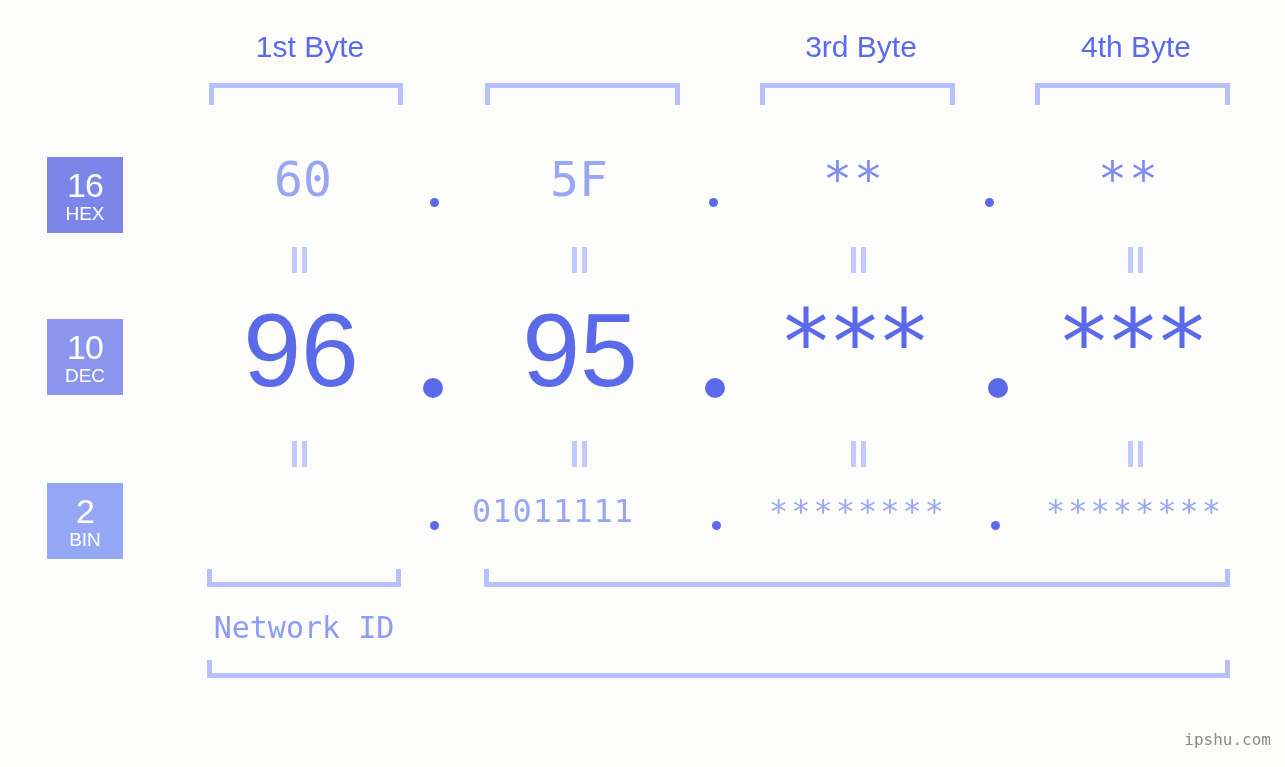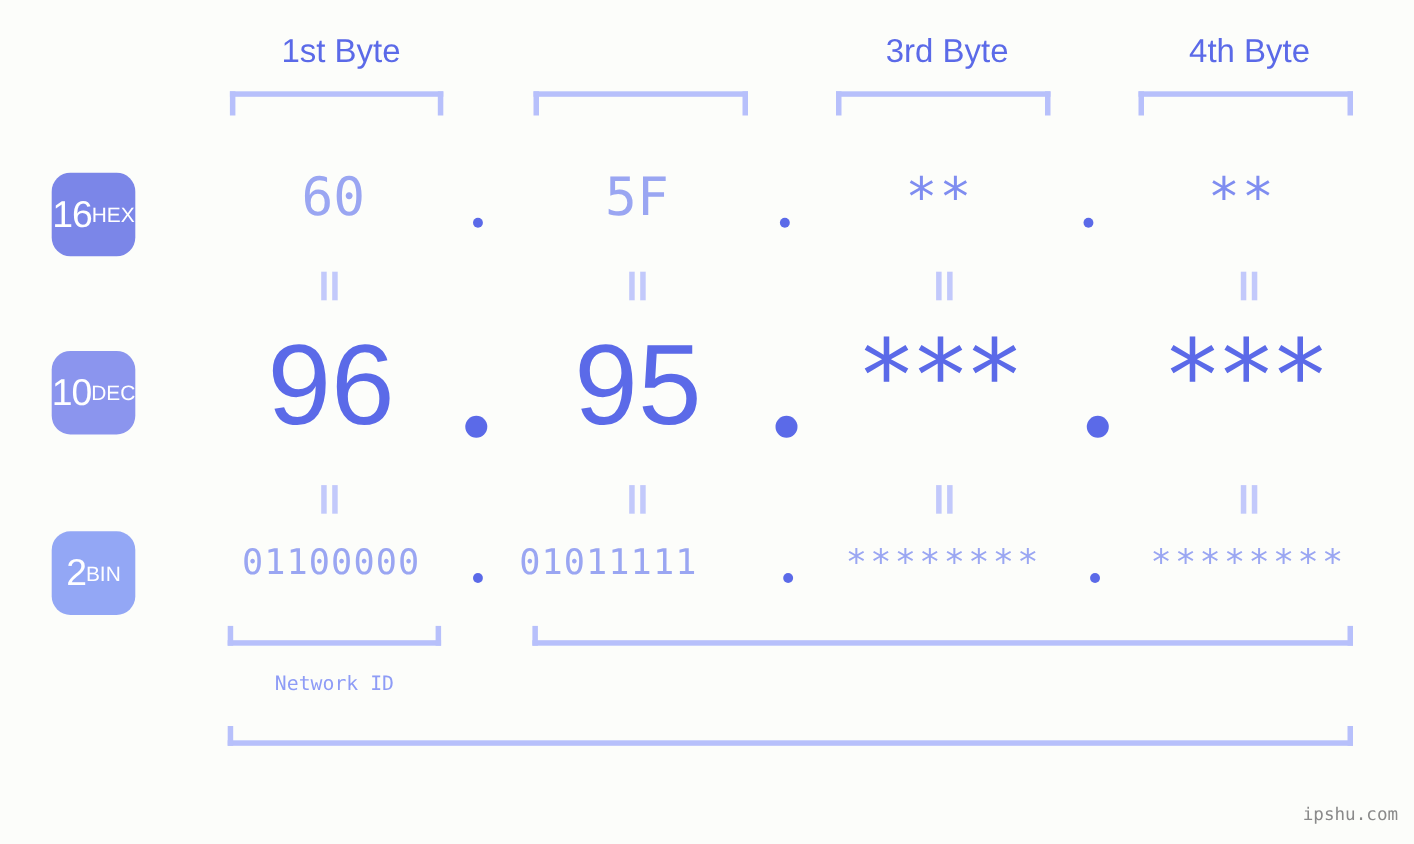"16" .badge { border-radius: 17px -> 0; flex-direction: row -> column }
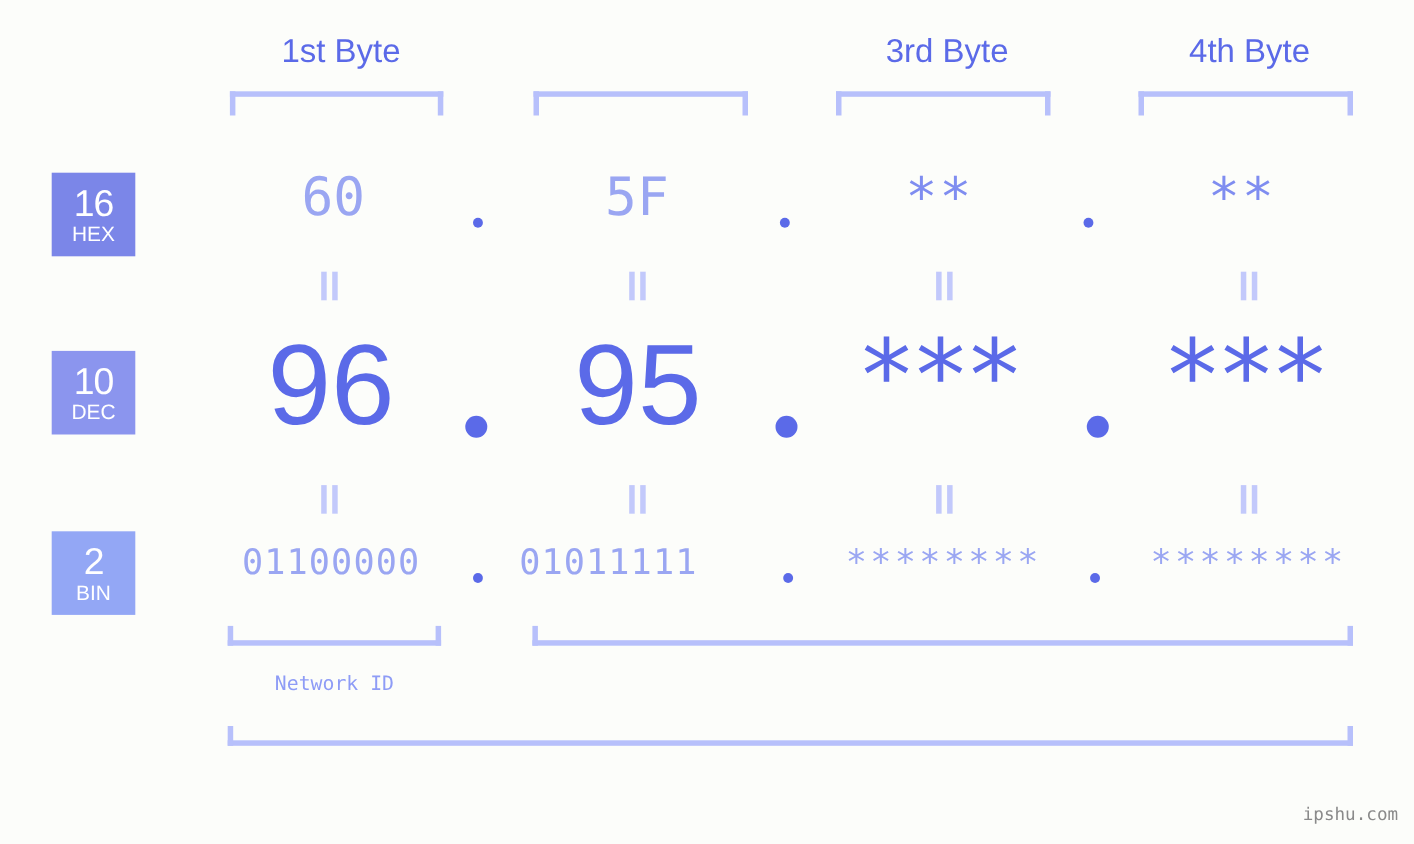"01100000" div.val-cell { html: <div>01100000</div> -> none }
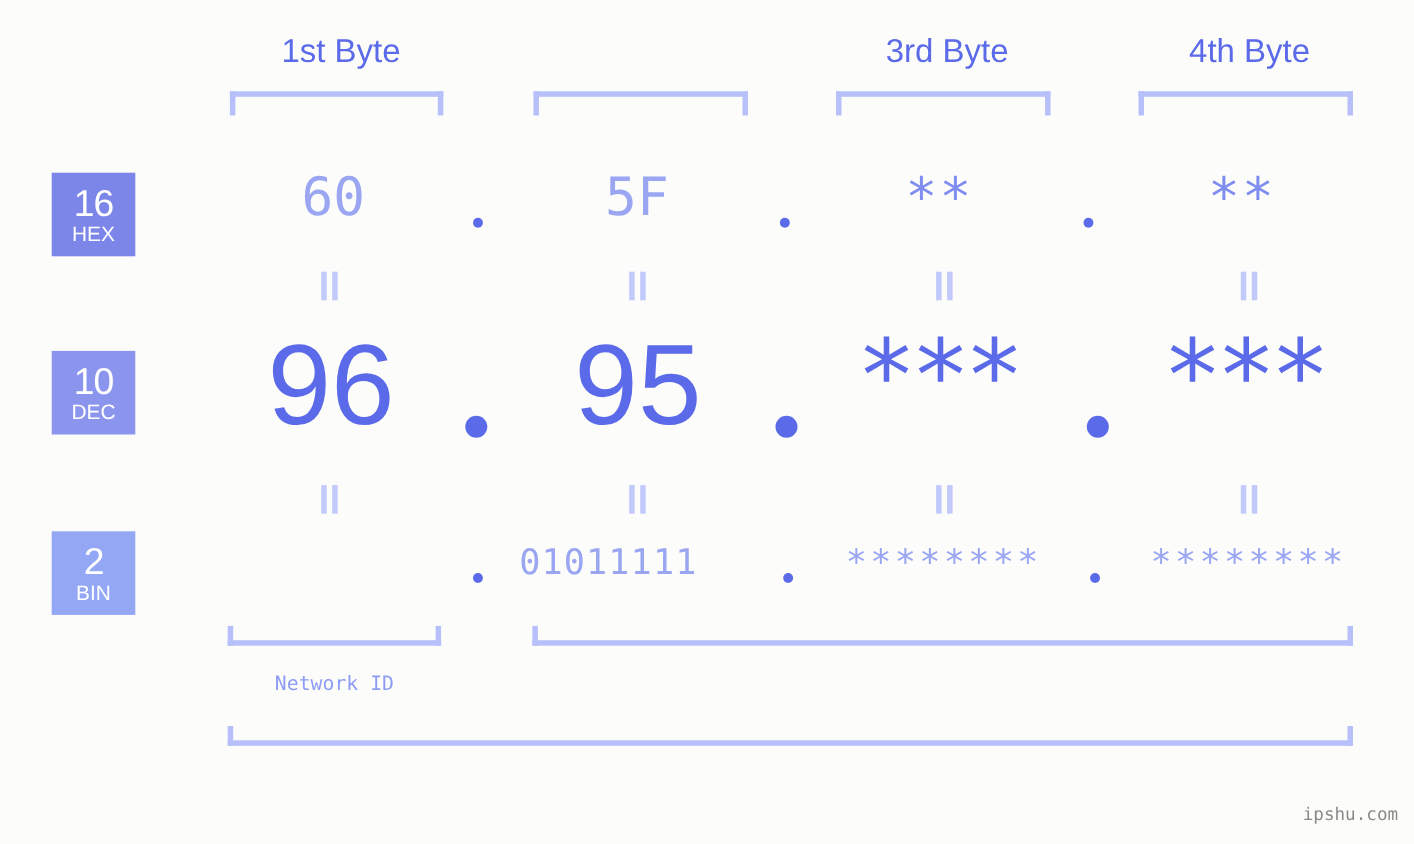"Network ID" #network-id-label { font-size: 18px -> 30px }
